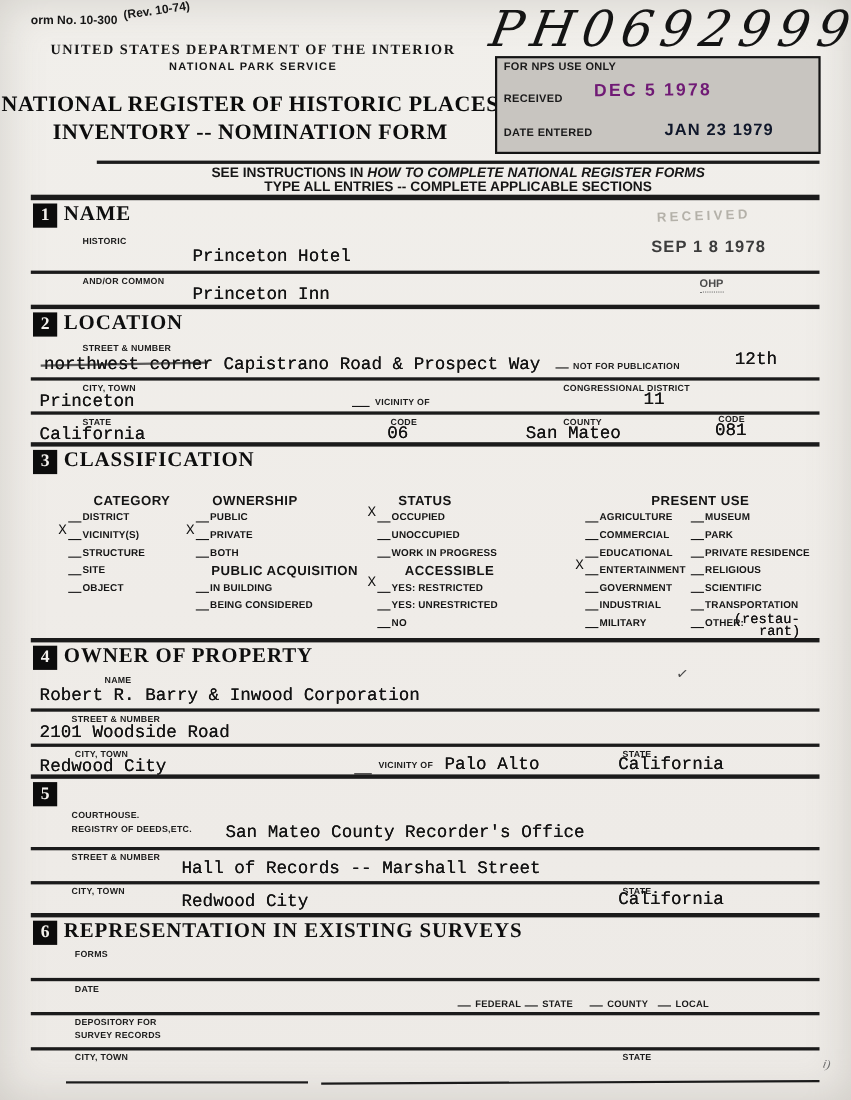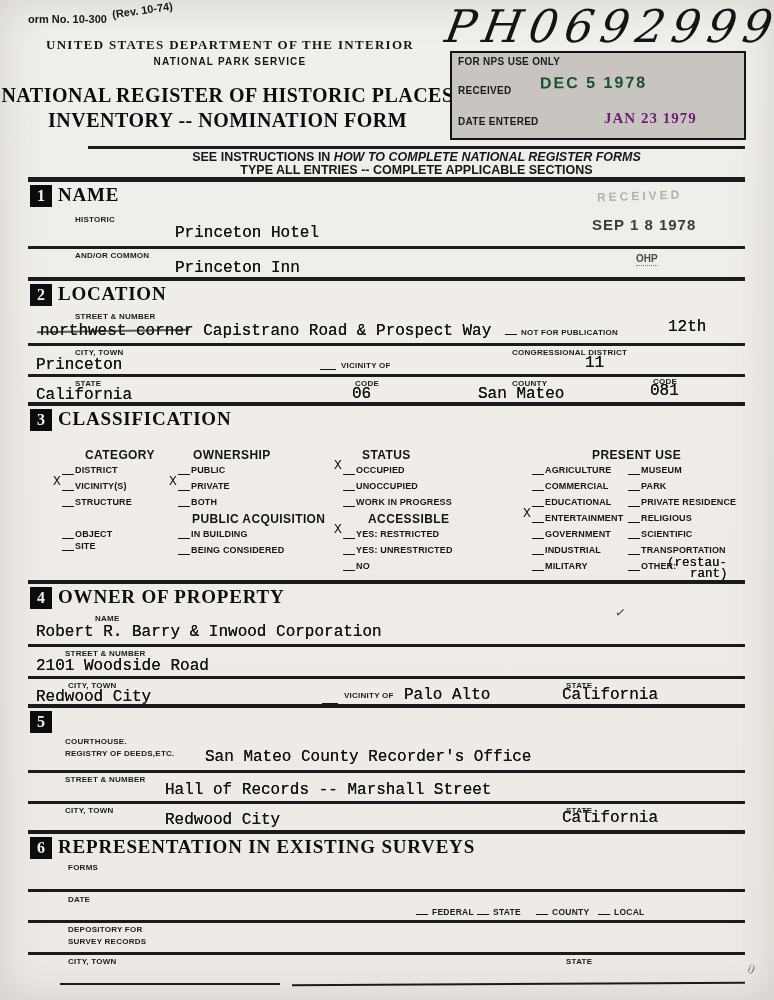"DEC 5 1978" div.stampy { color: #14532d -> #701a75 }
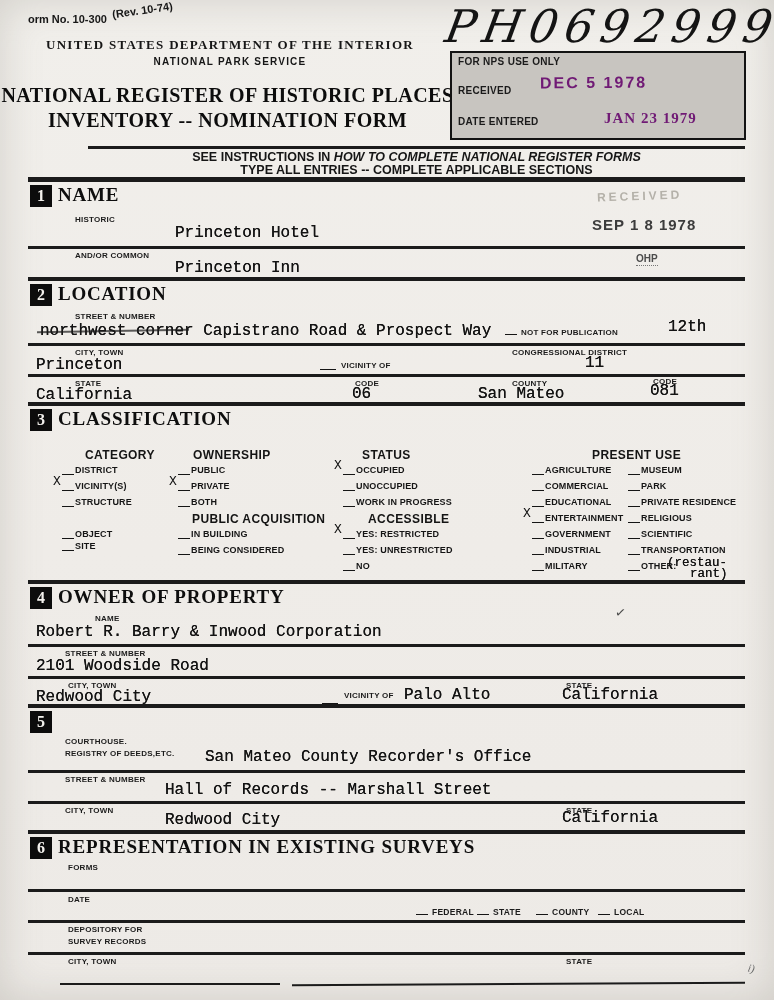"JAN 23 1979" div.stampy { color: #701a75 -> #0f172a; font-family: Liberation Serif, serif -> none }
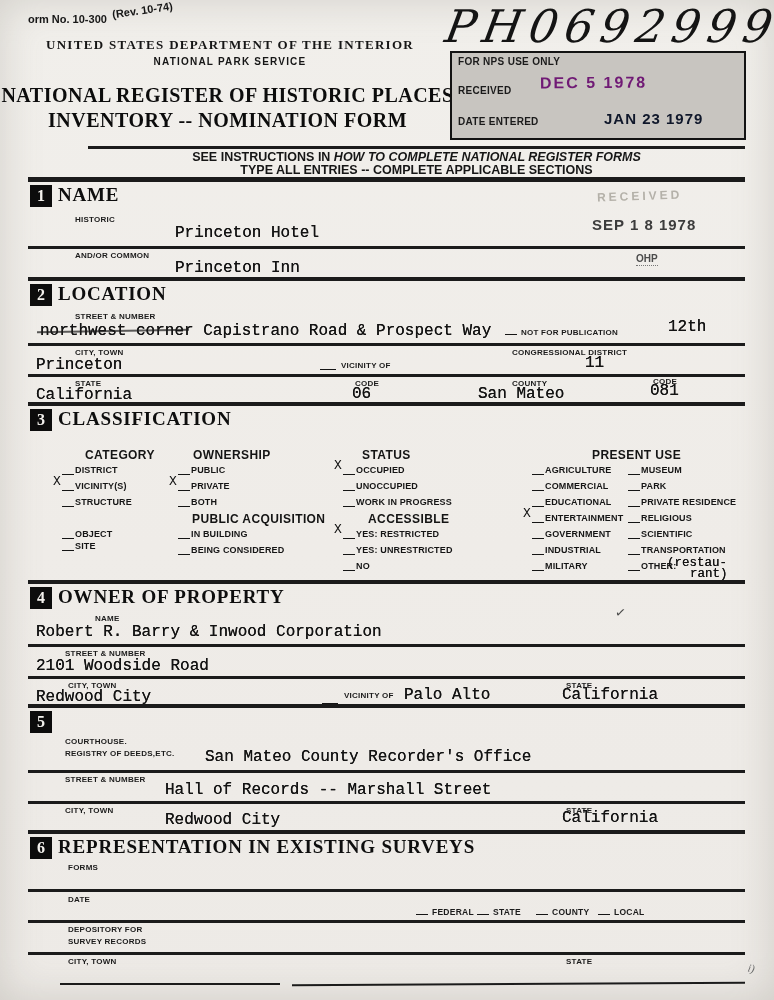"SITE" div.chk { top: 541px -> 513px }
